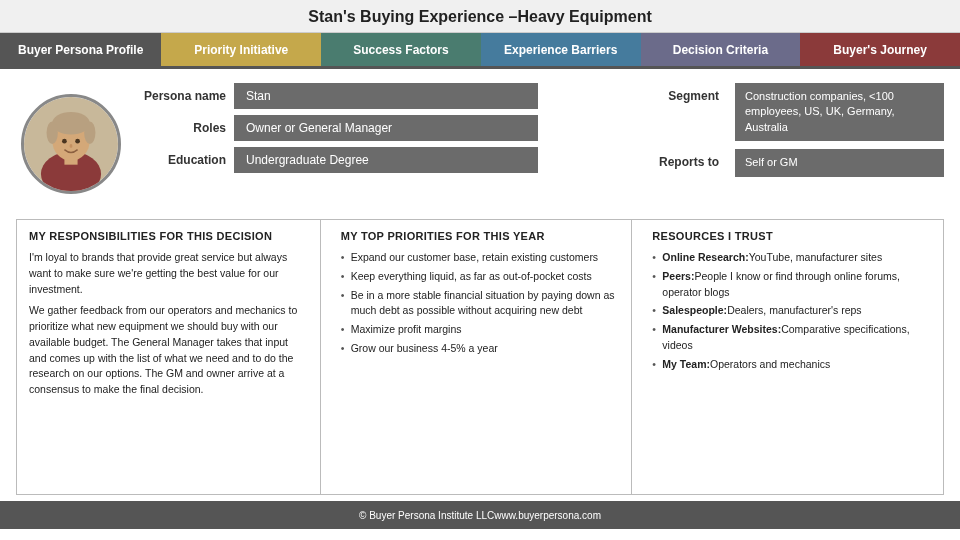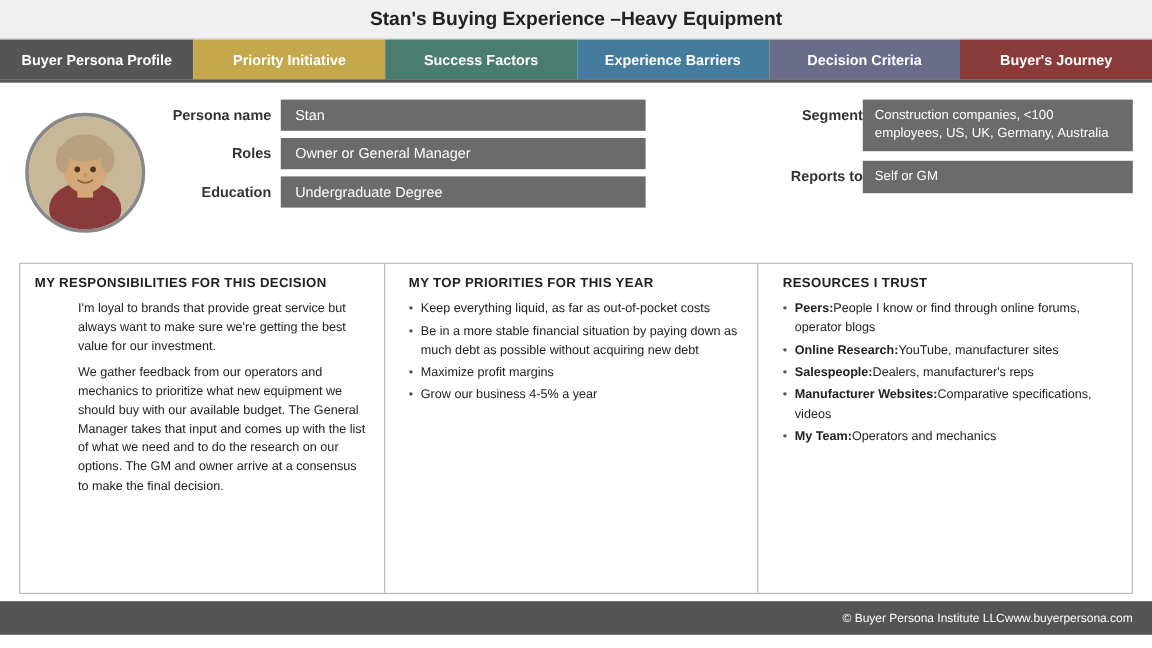"Segment" .right-field-row { gap: 0 -> 16px }
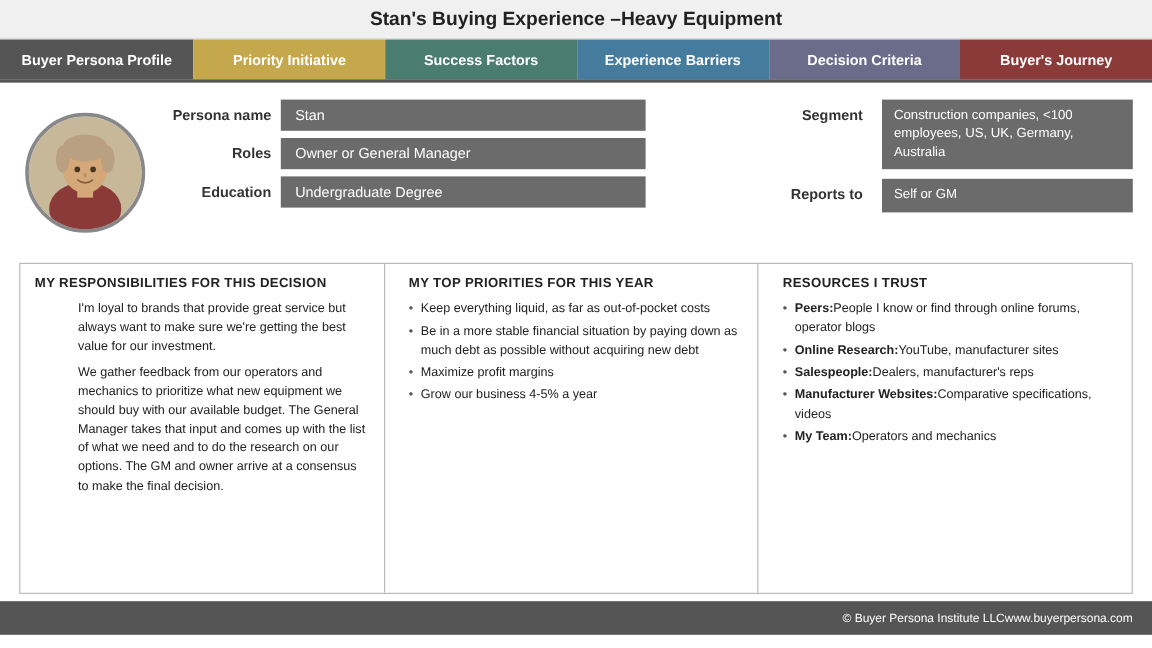"I'm loyal to brands that" .bottom-col-text { margin-left: 36px -> none }
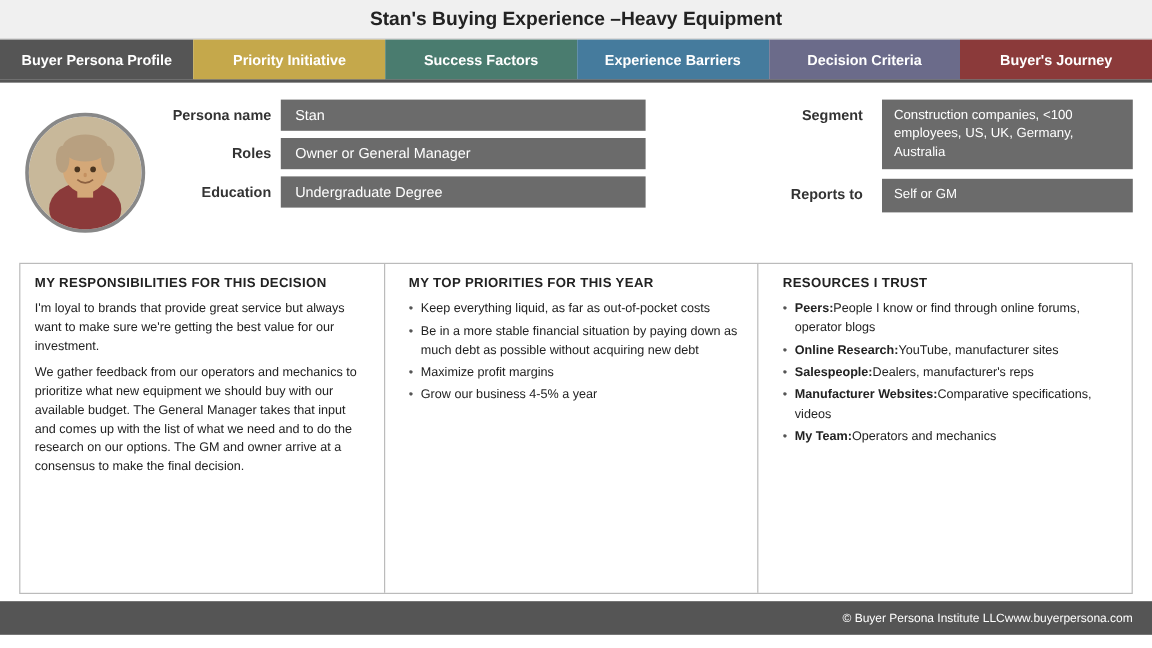"Expand our customer base, retain" li { html: none -> <li>Expand our customer base, retain existing customers</li> }
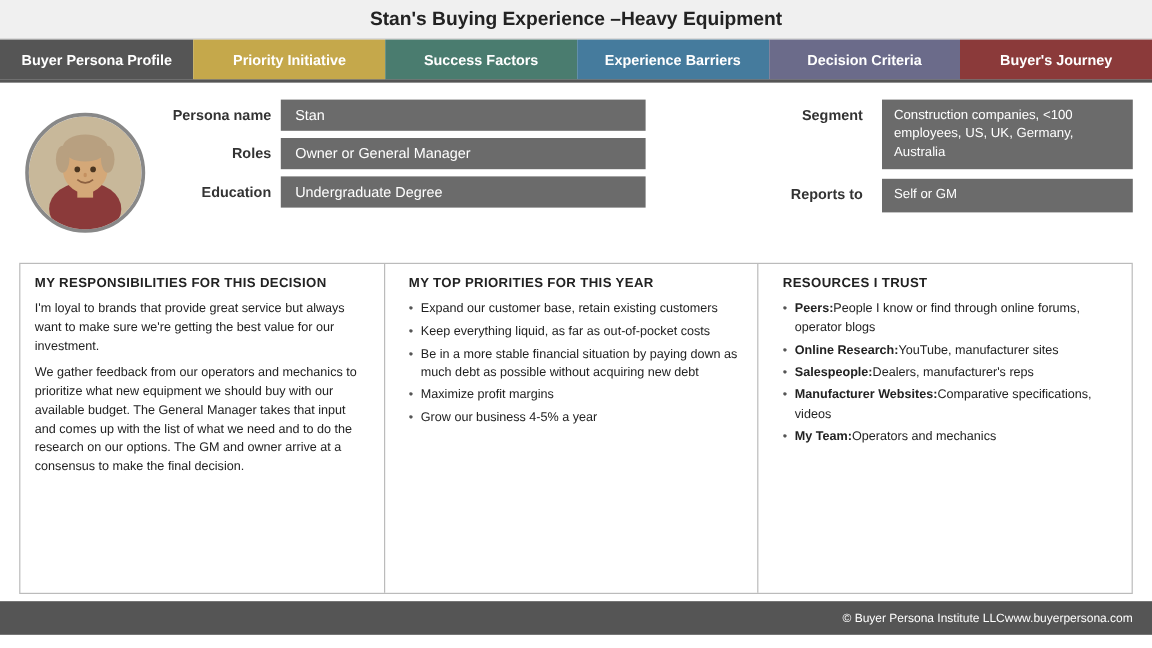"Peers:People I know or find" li { order: before "Online Research:YouTube, manufacturer" -> after "Online Research:YouTube, manufacturer" }
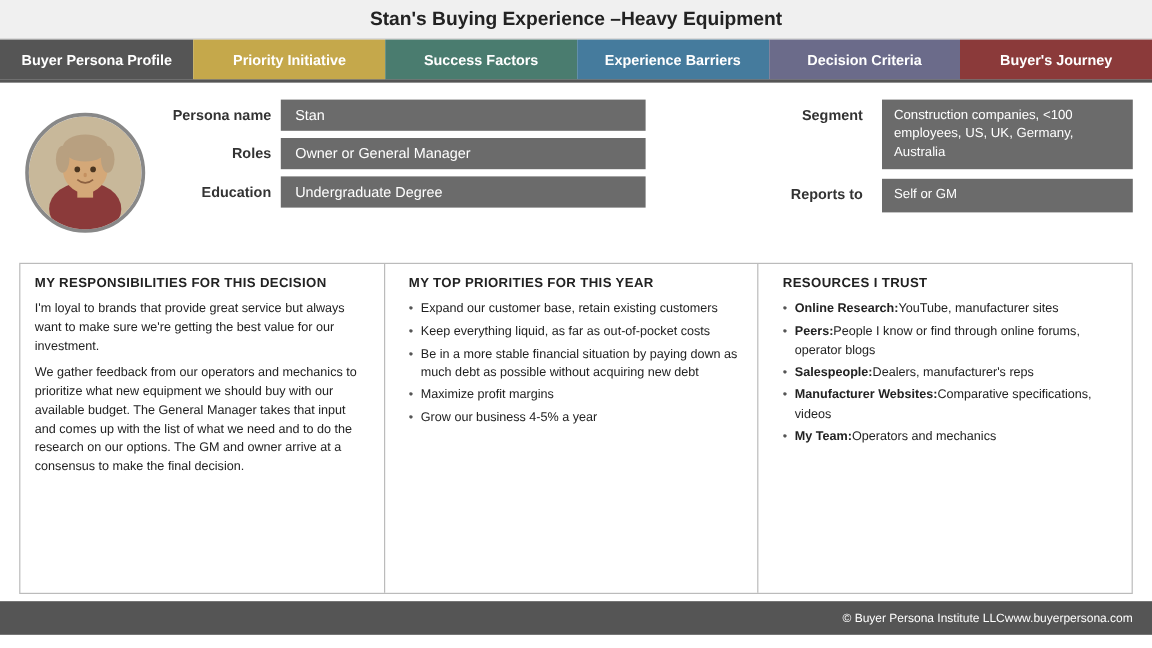"© Buyer Persona Institute LLC" .footer { justify-content: flex-end -> center }
